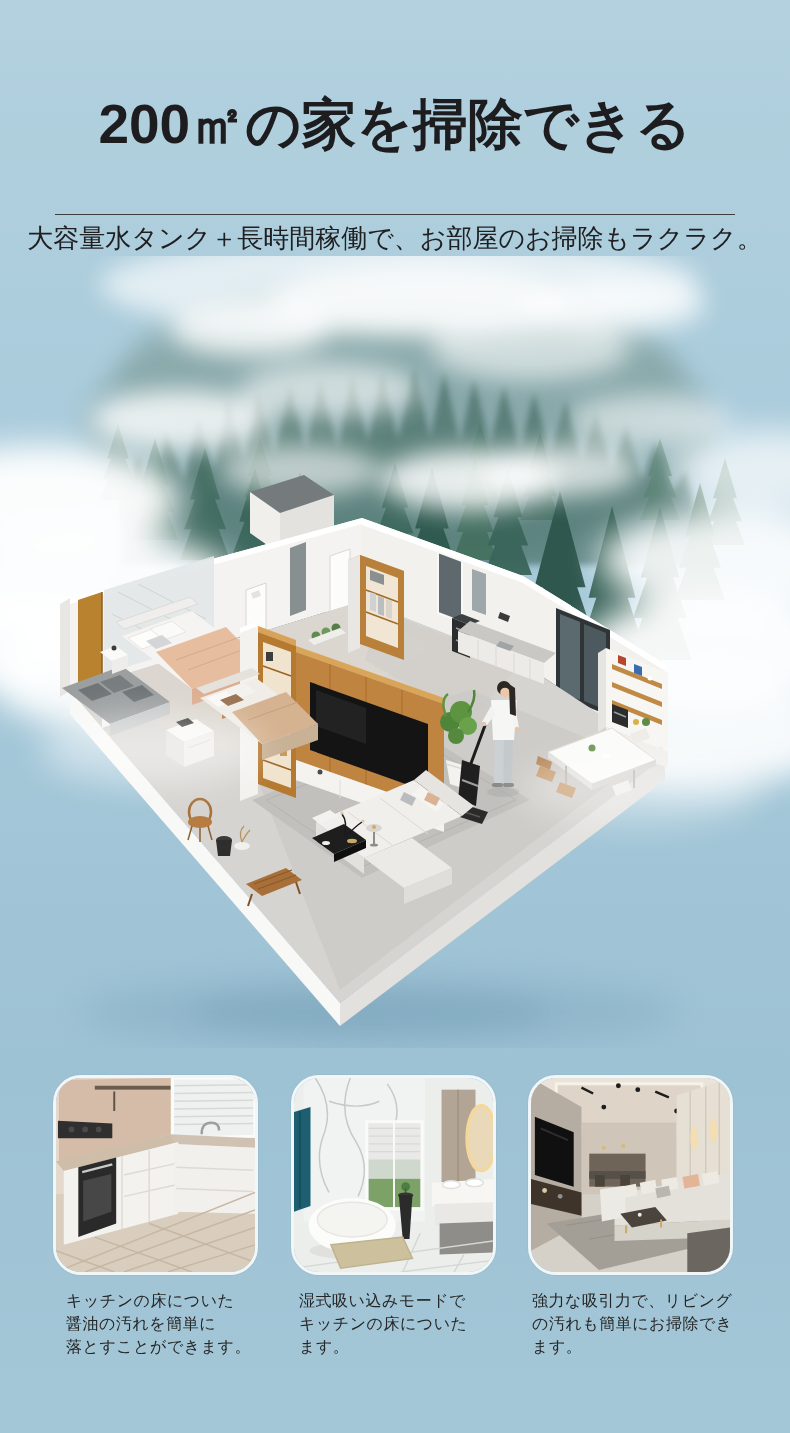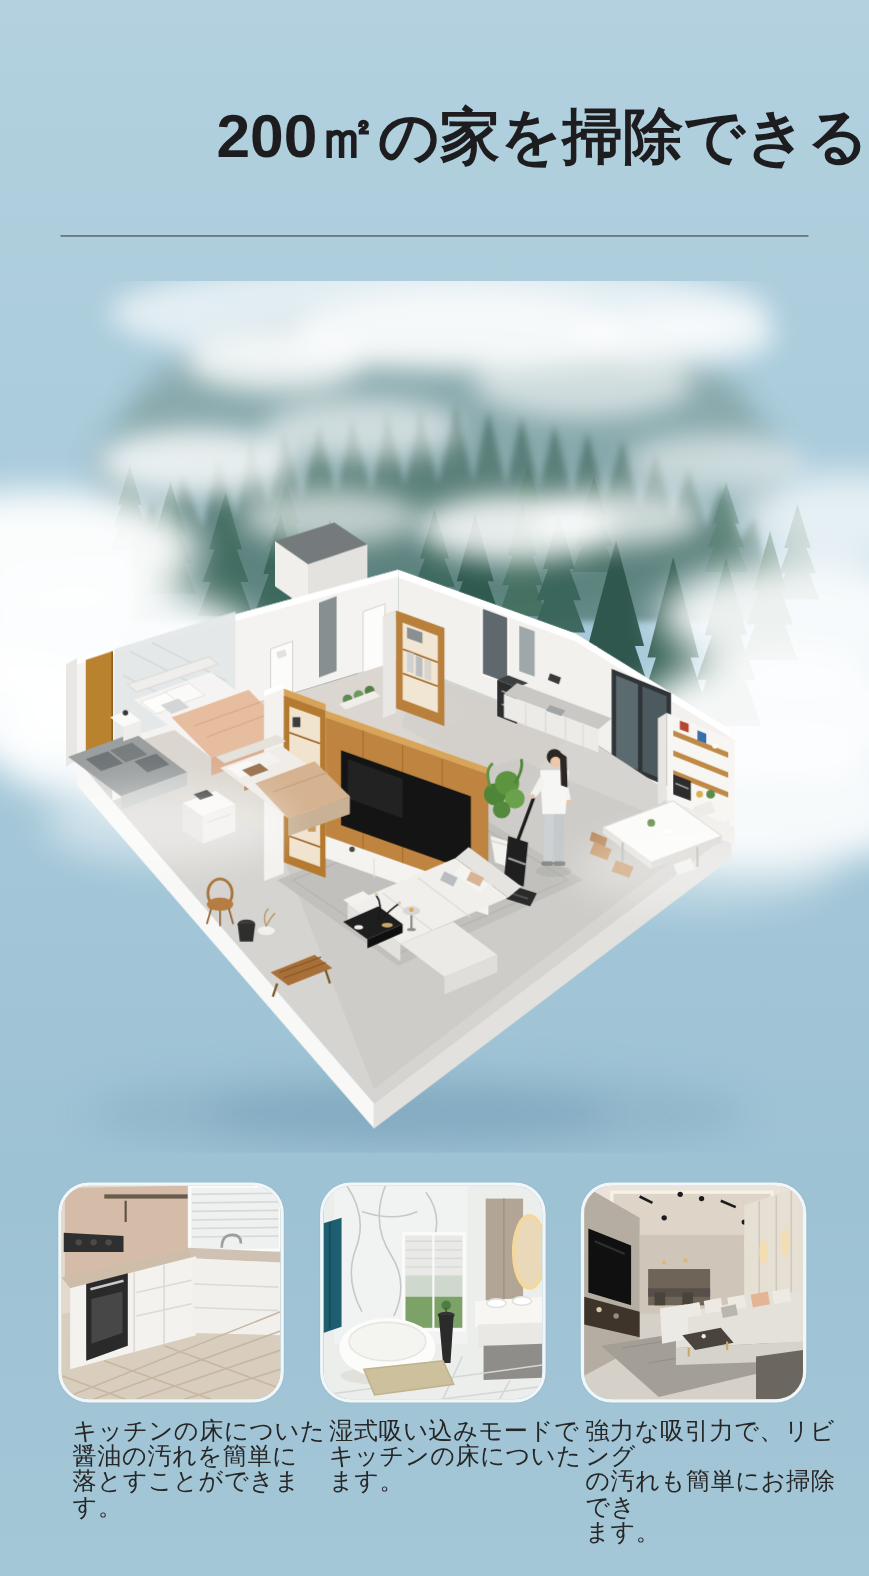"200㎡の家を掃除できる" .title { text-align: right -> center }
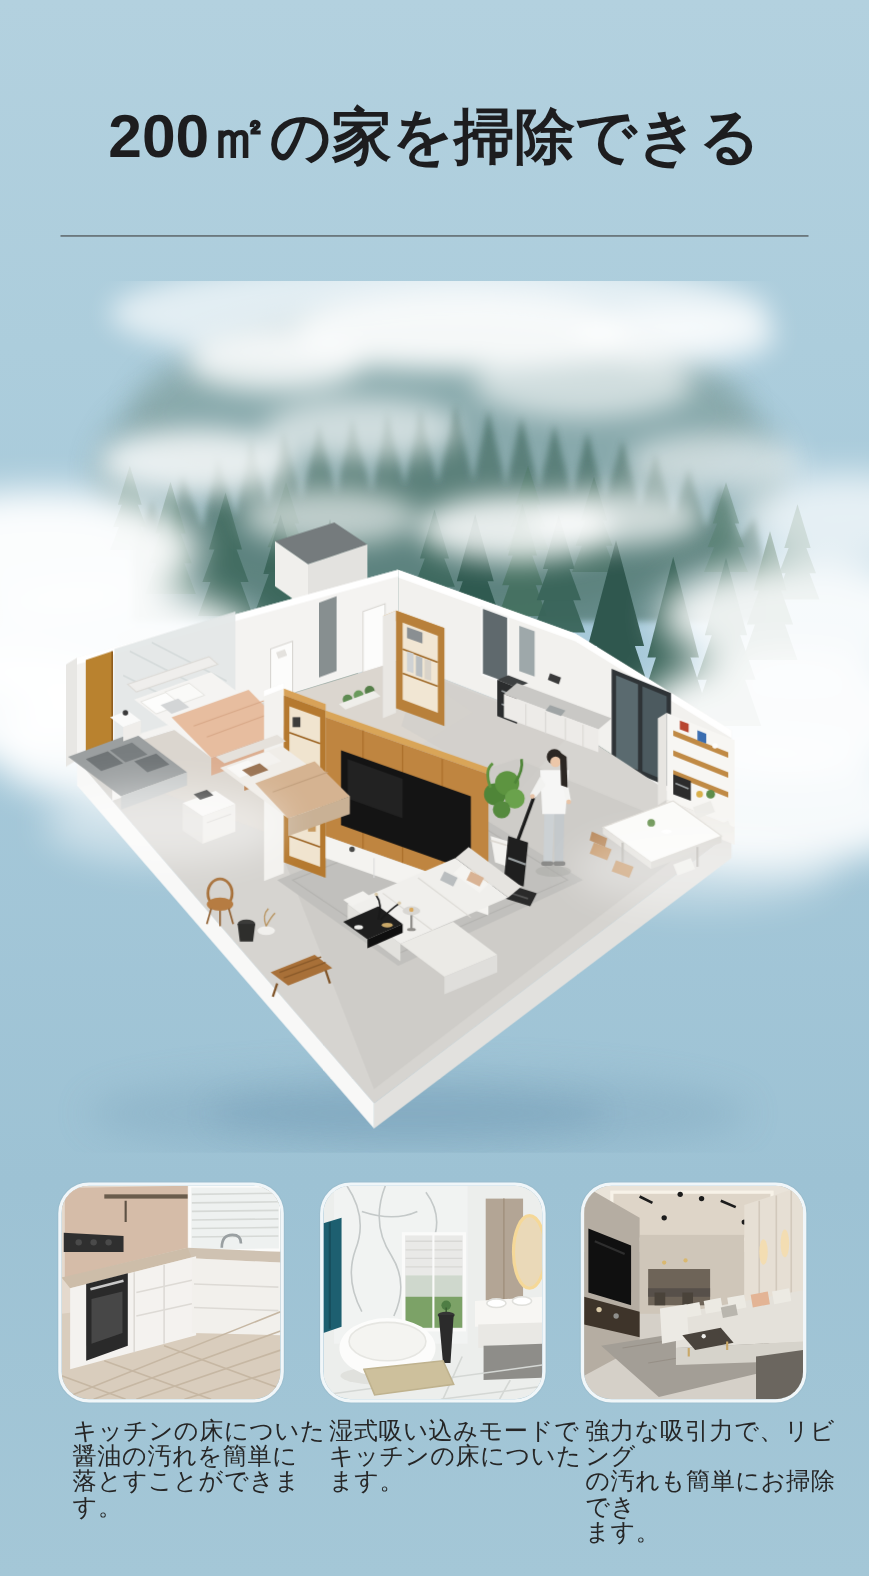"大容量水タンク＋長時間稼働で、お部屋のお掃除もラクラク。" p.subtitle { html: none -> <p>大容量水タンク＋長時間稼働で、お部屋のお掃除もラクラク。</p> }
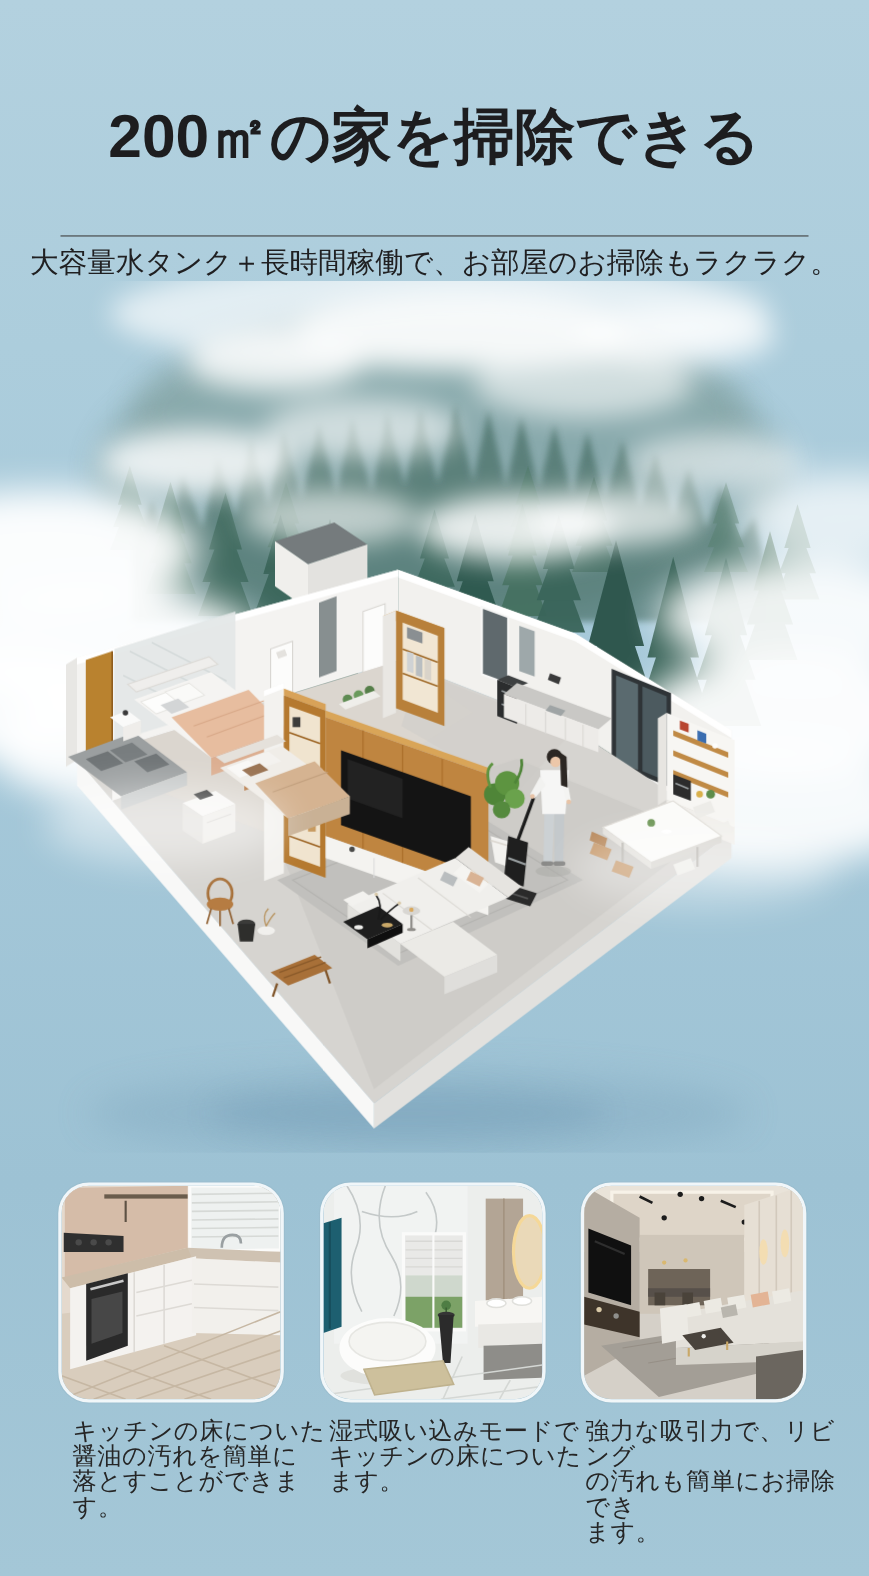"キッチンの床についた" .caption { font-size: 22px -> 16px }
